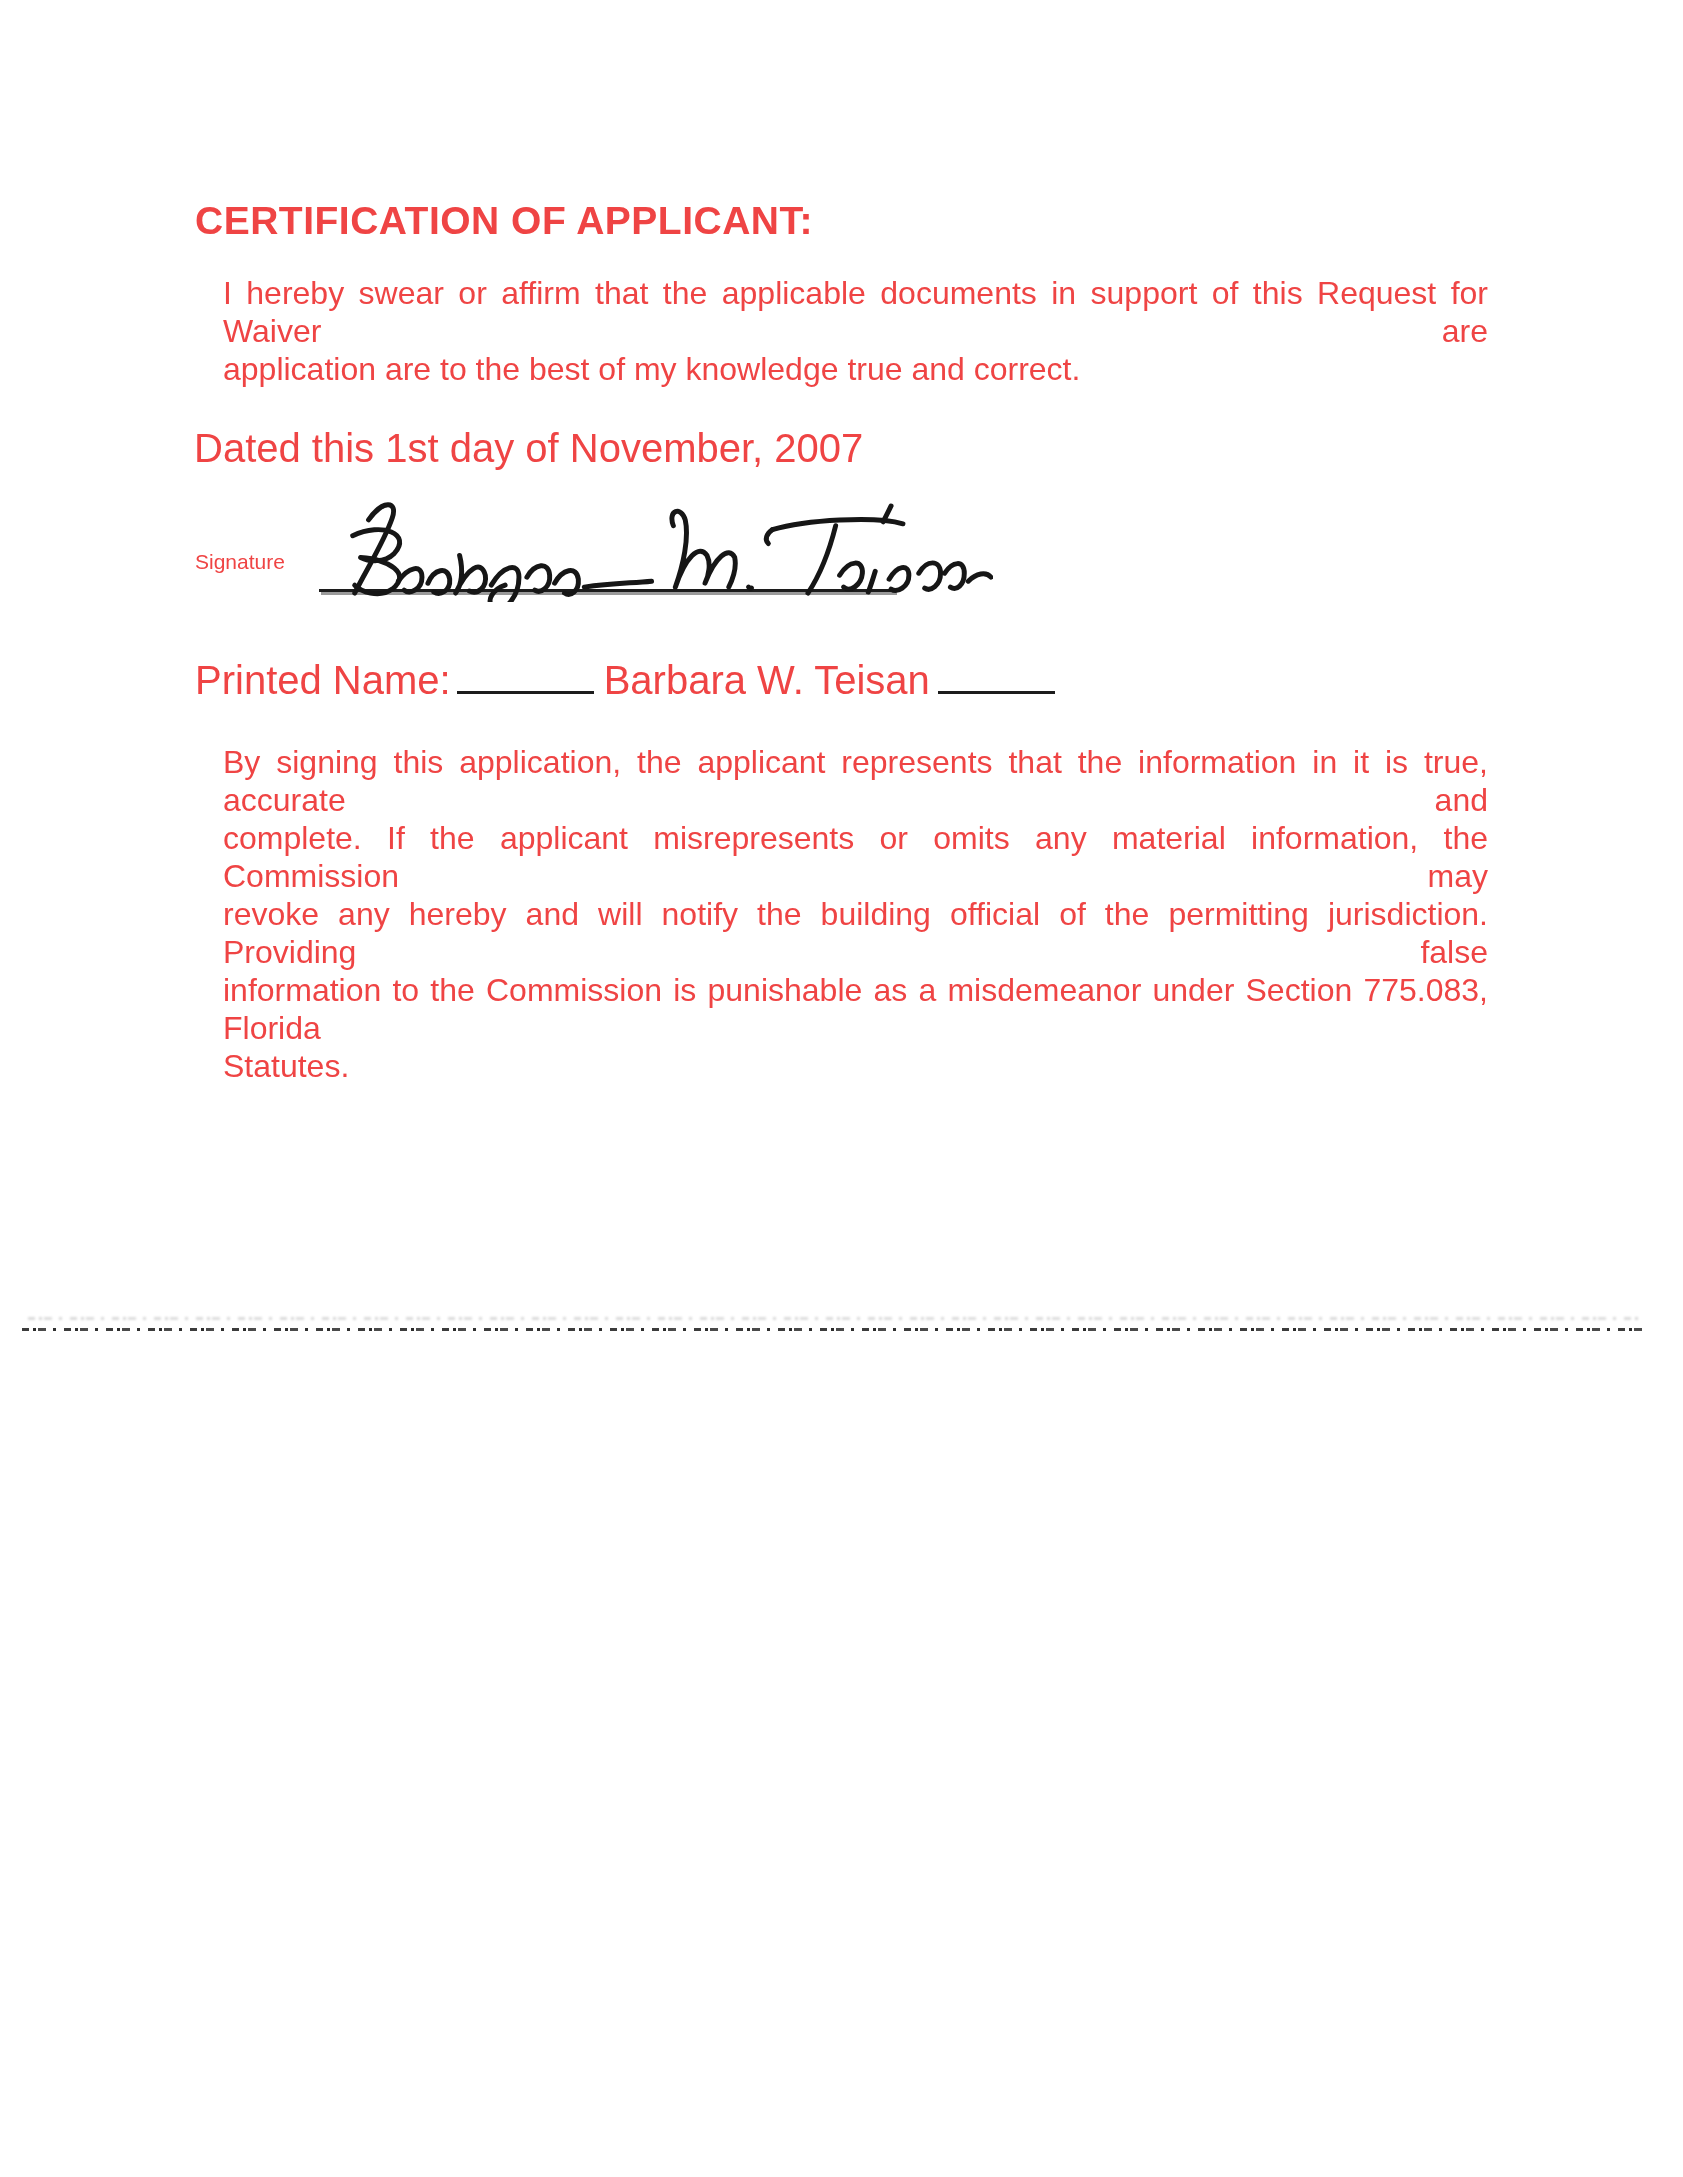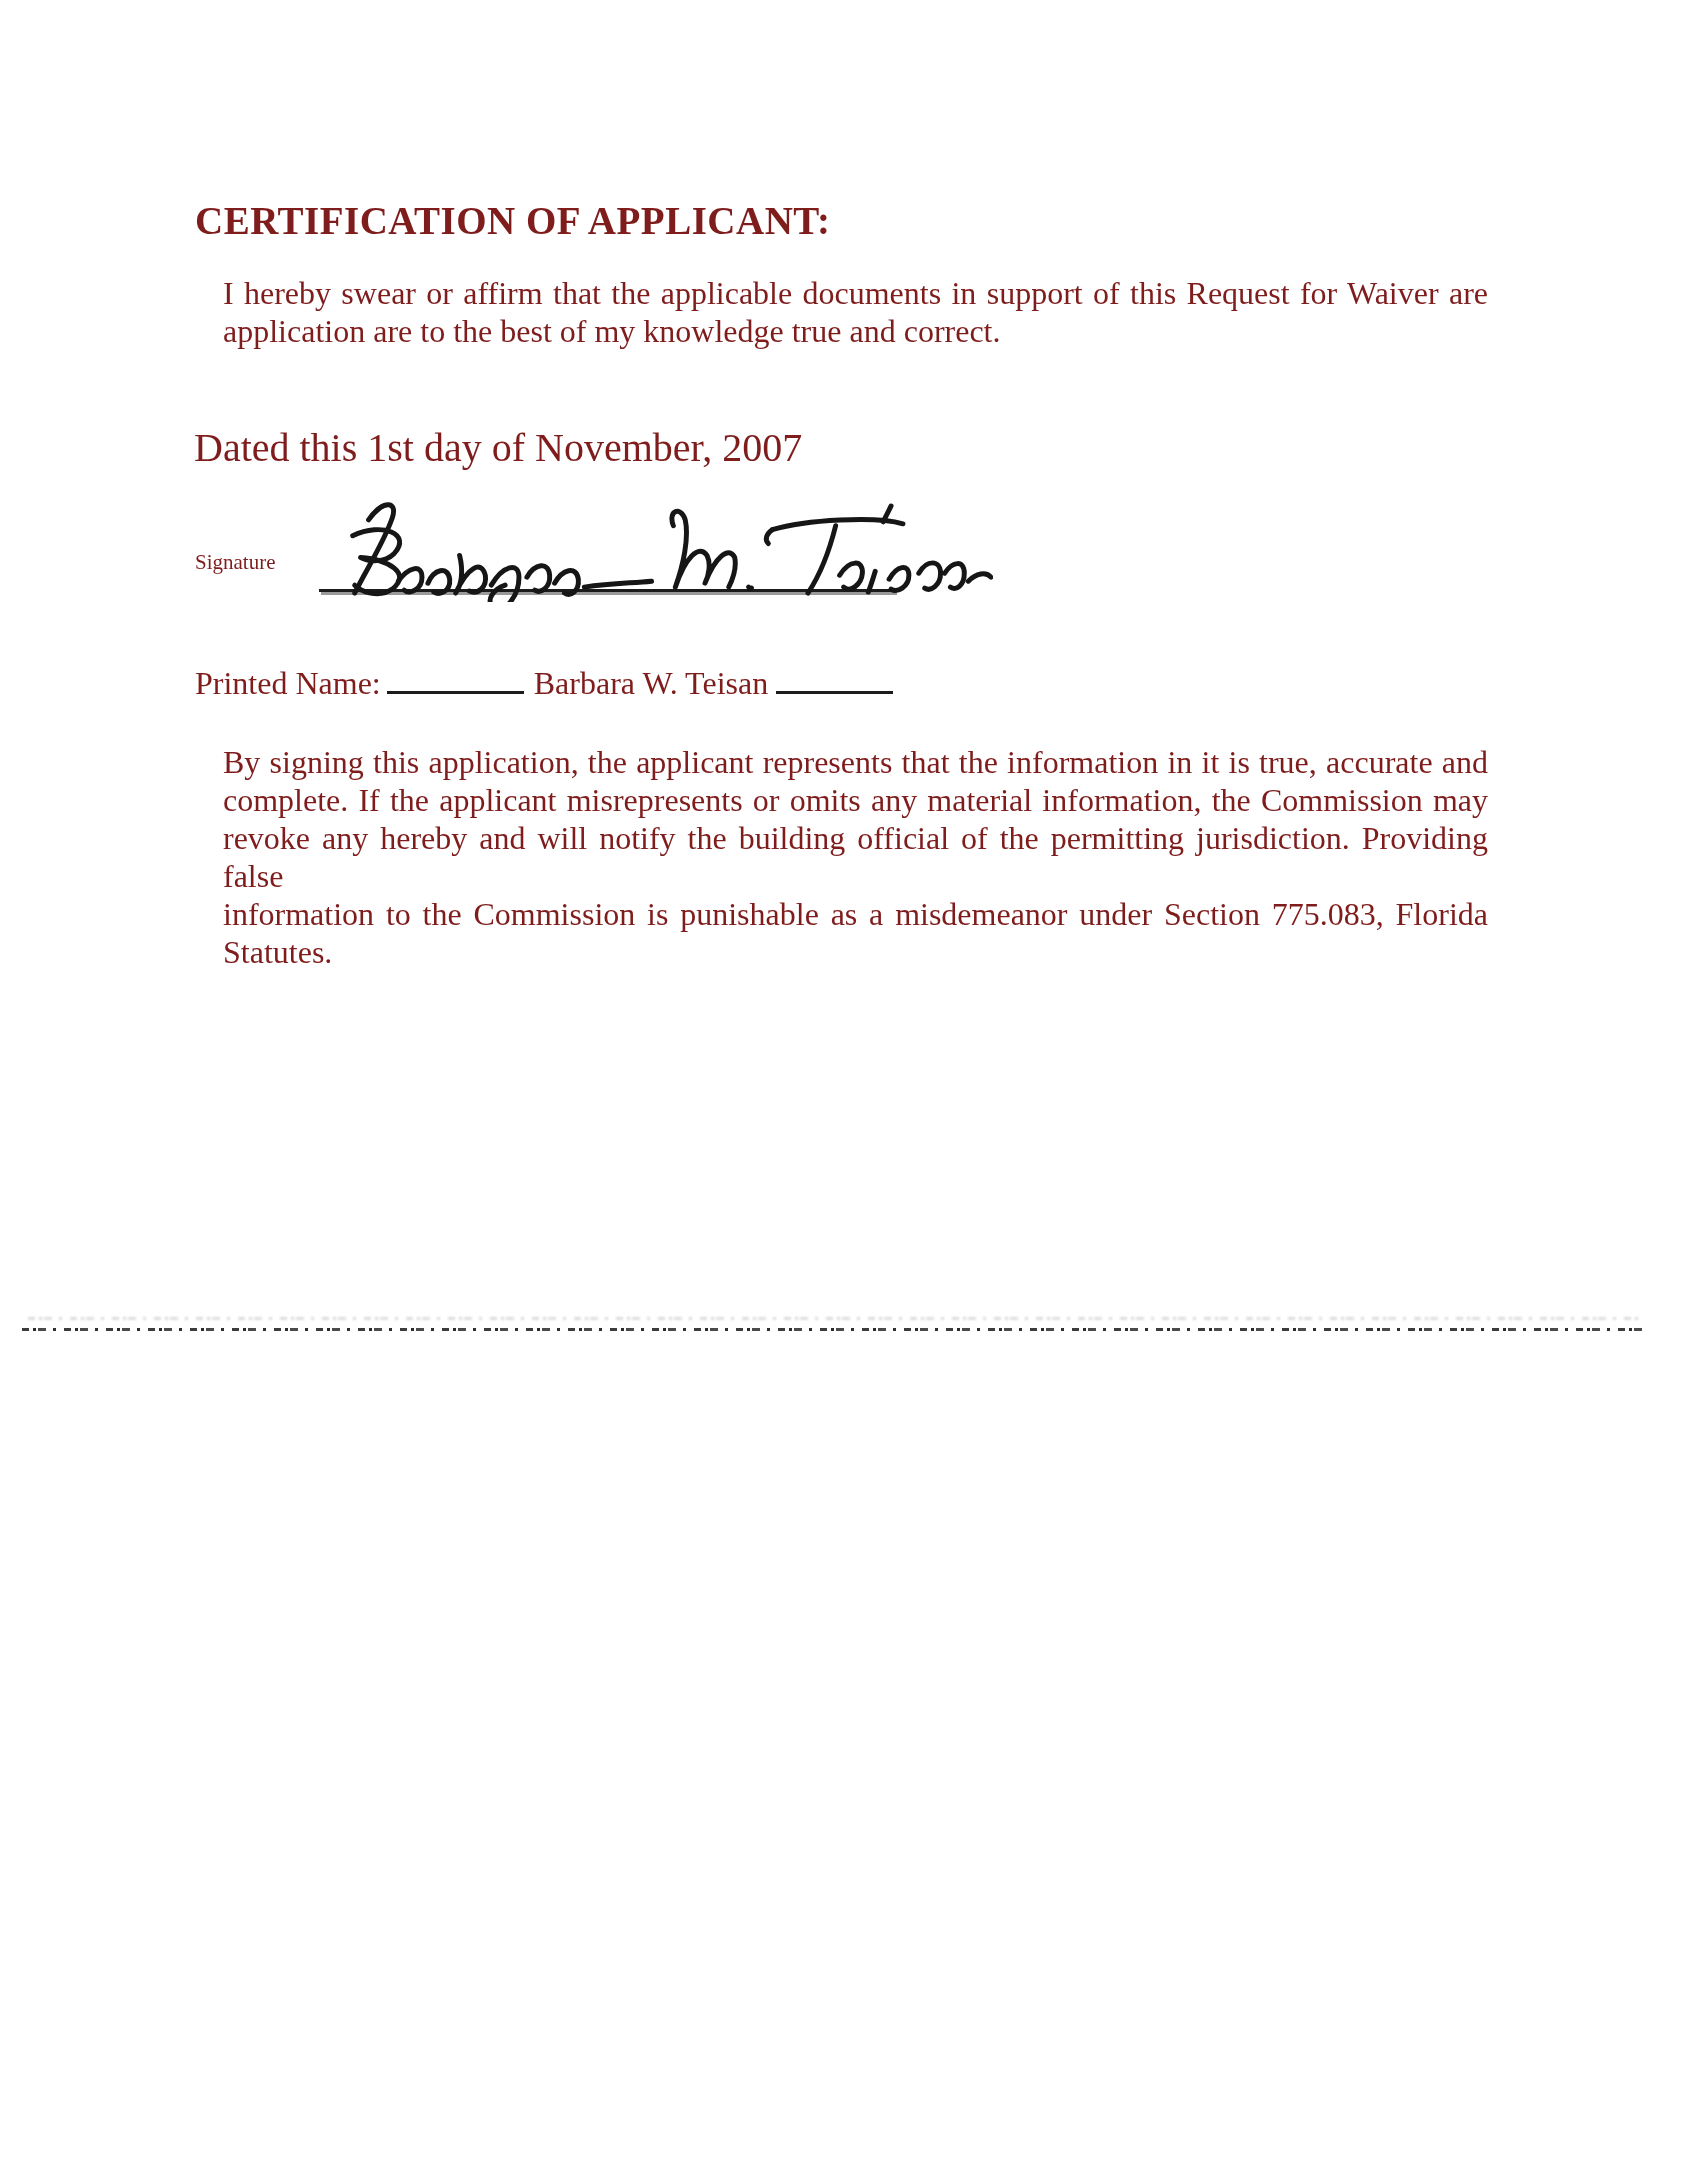"CERTIFICATION OF APPLICANT:" .page { color: #7f1d1d -> #ef4444; font-family: Liberation Serif, serif -> Liberation Sans, sans-serif }
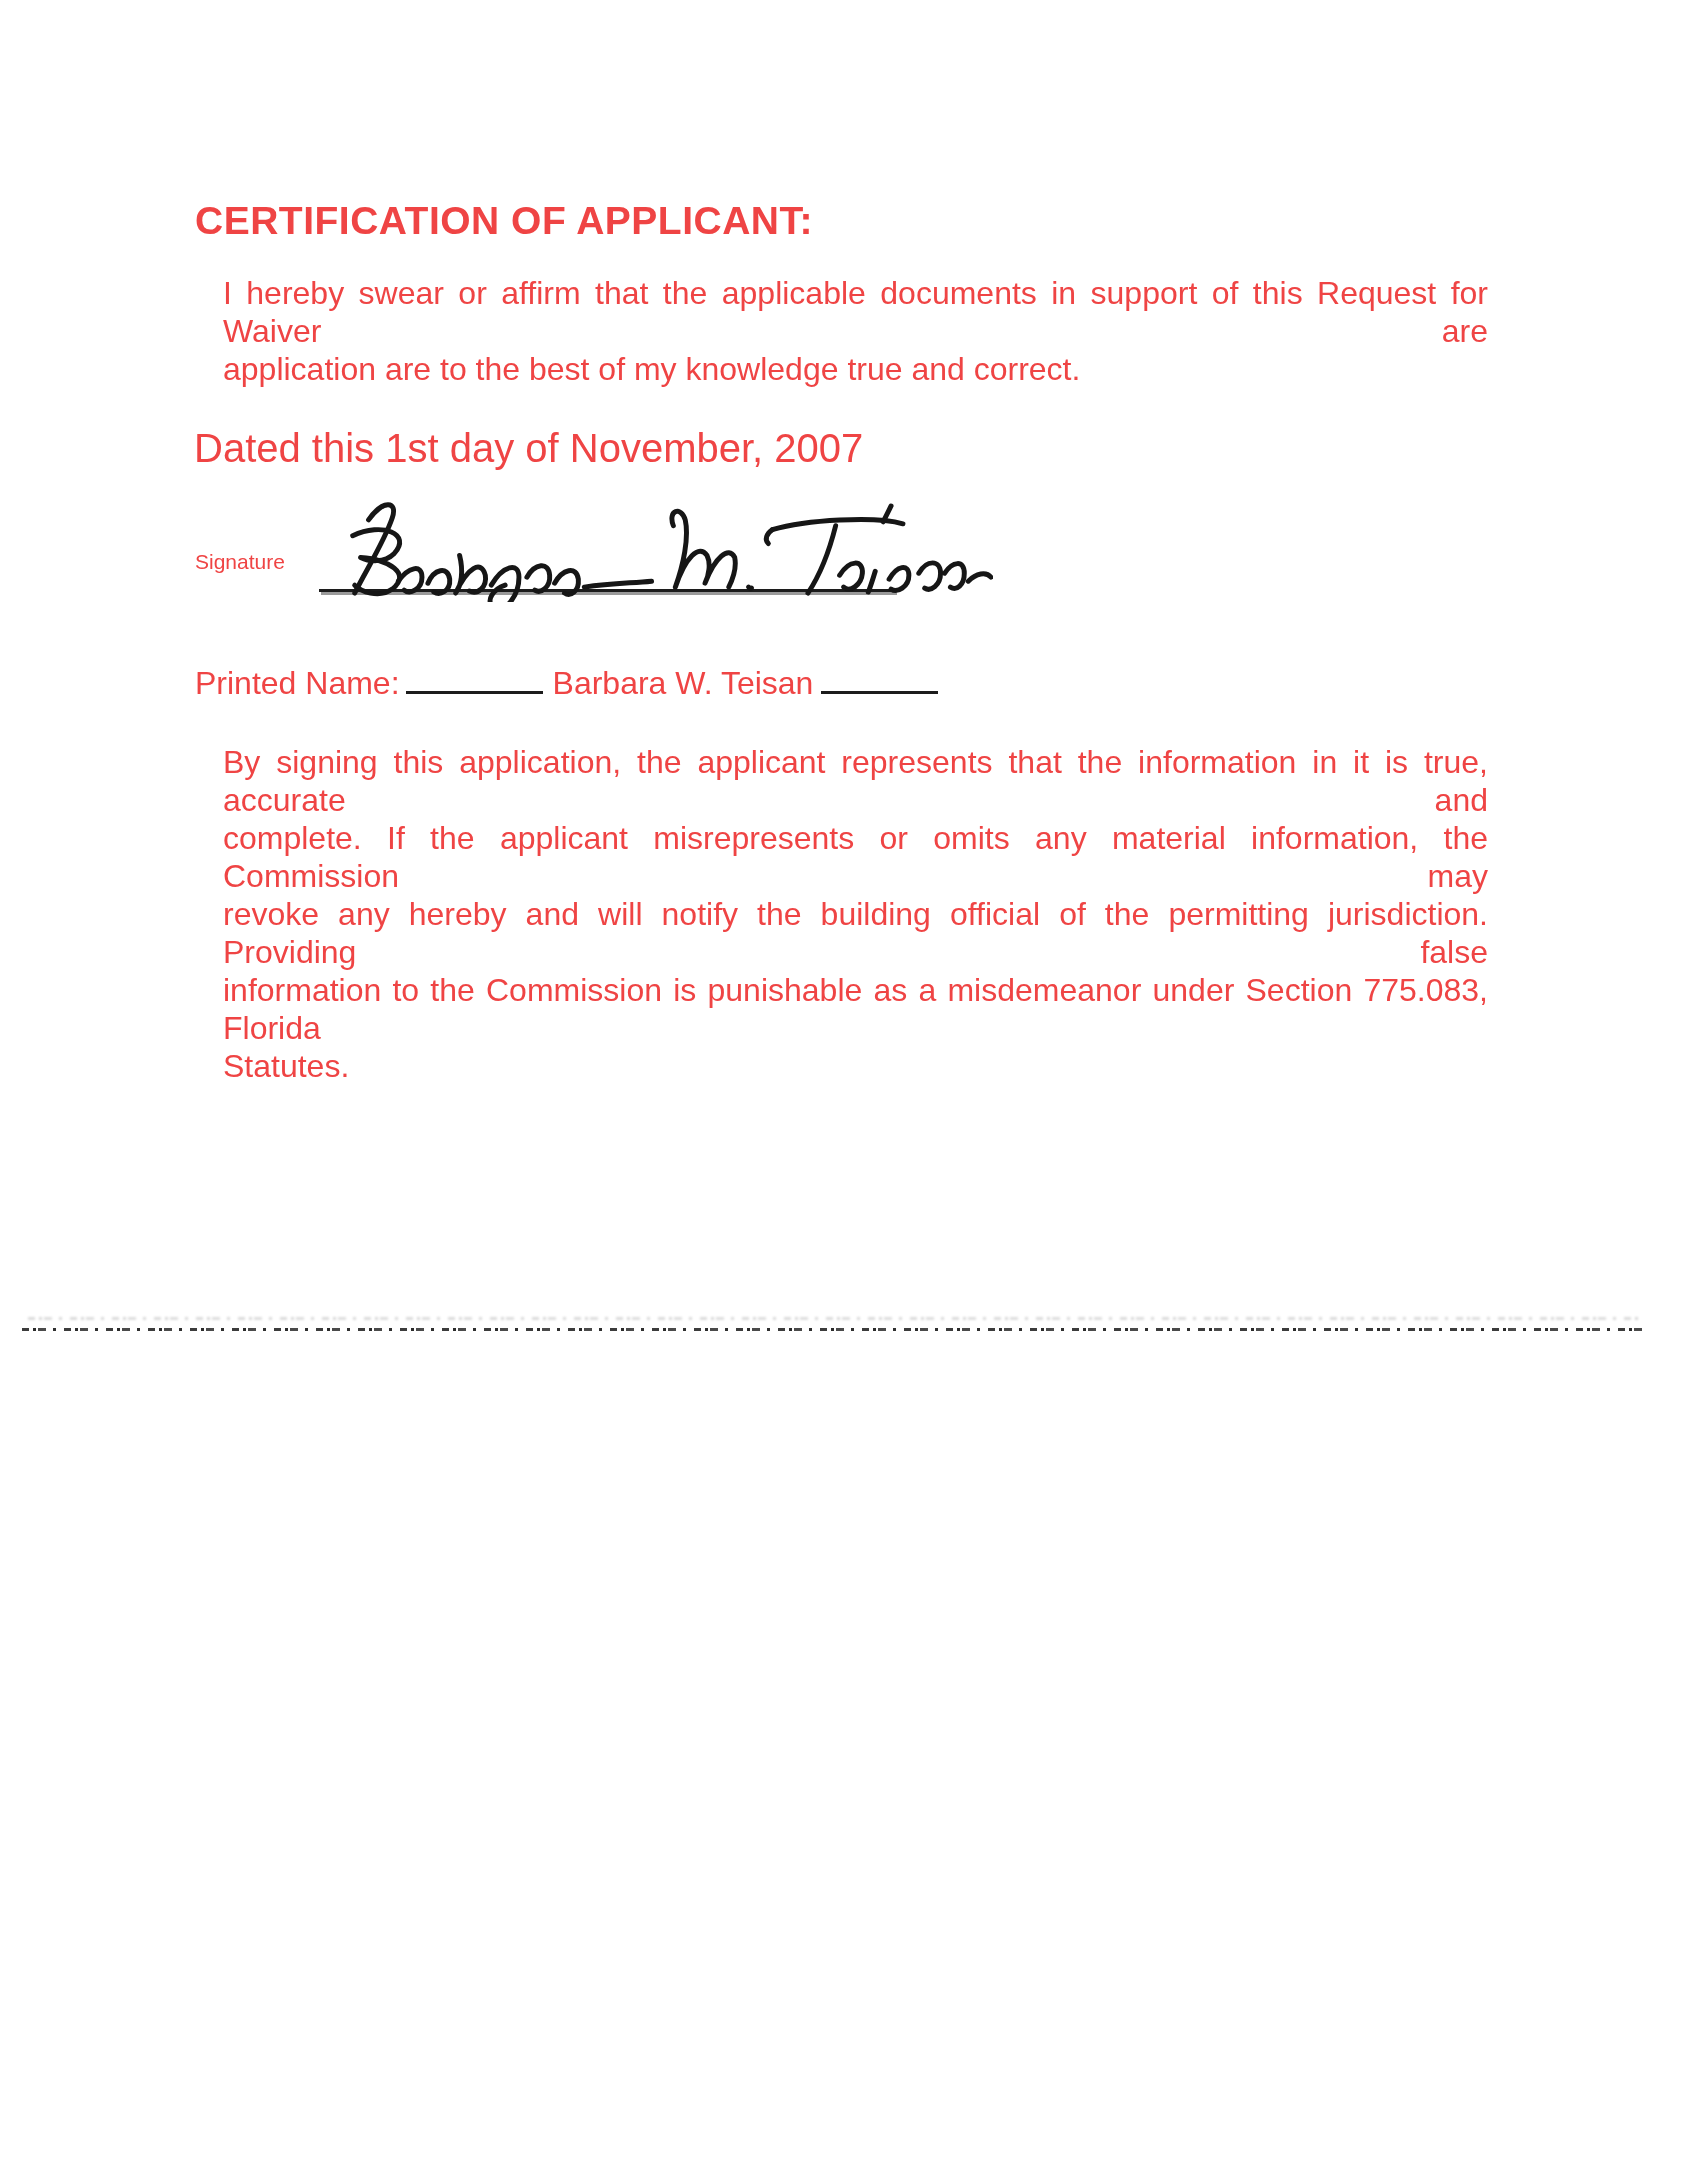"Printed Name: Barbara W. Teisan" .printed-row { font-size: 32px -> 40px }
